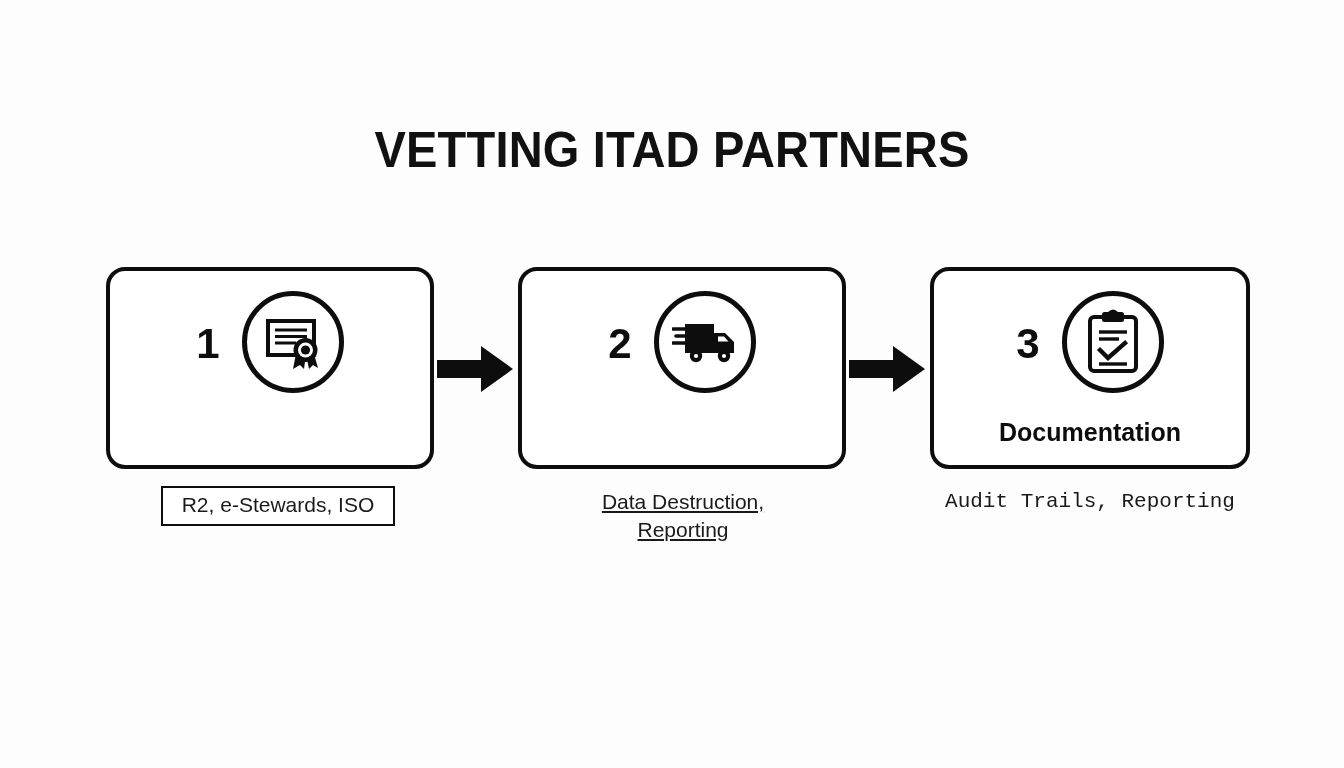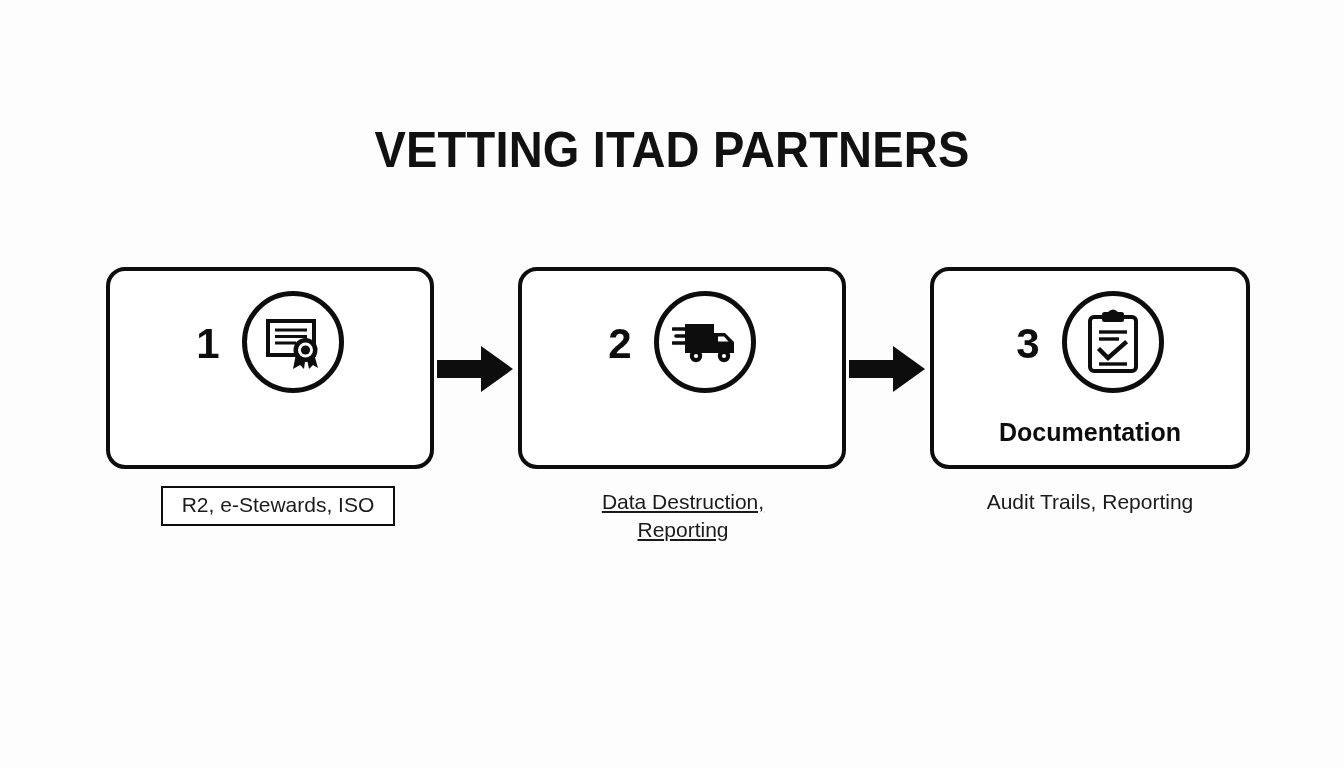"Audit Trails, Reporting" .caption.cap3 { font-family: none -> Liberation Mono, monospace }
